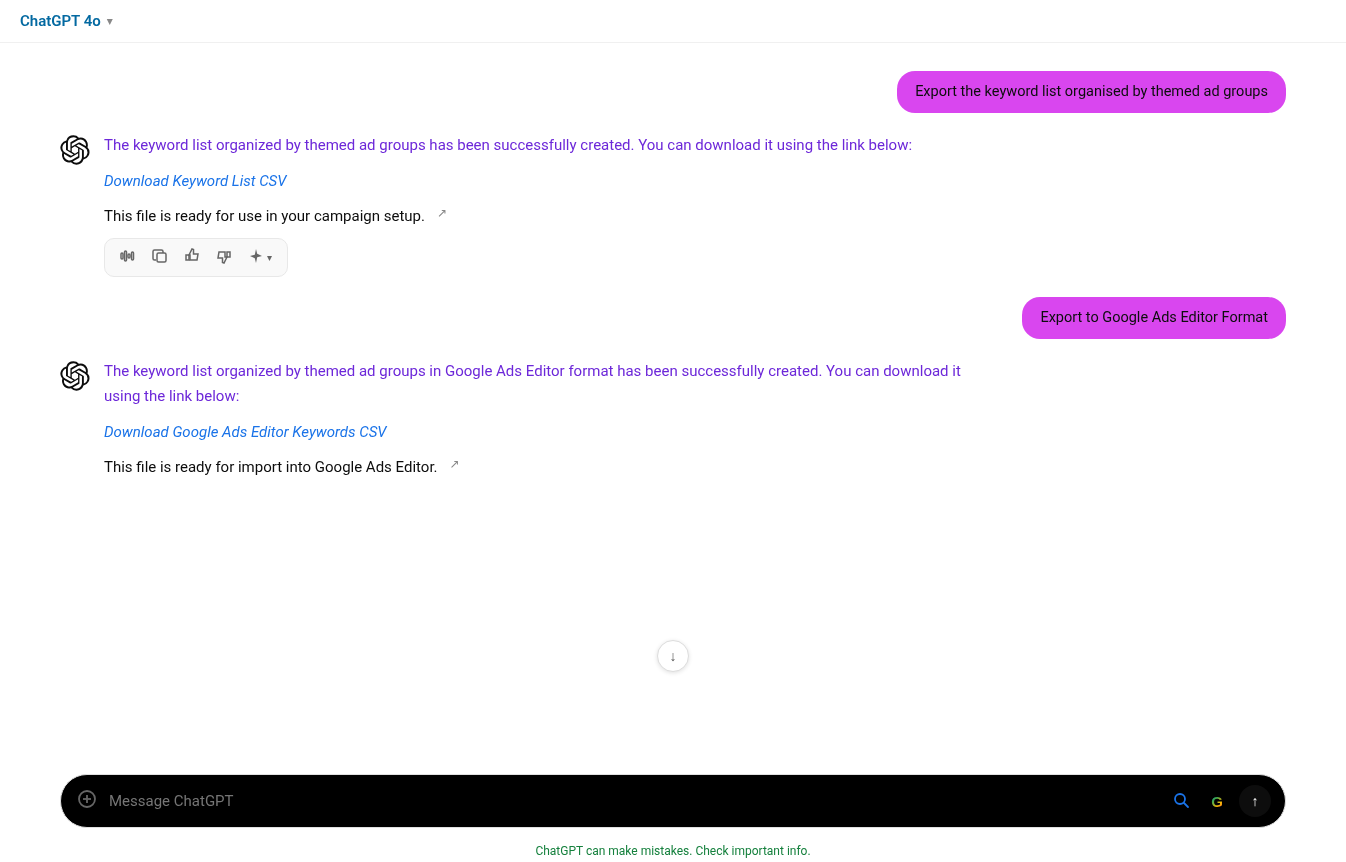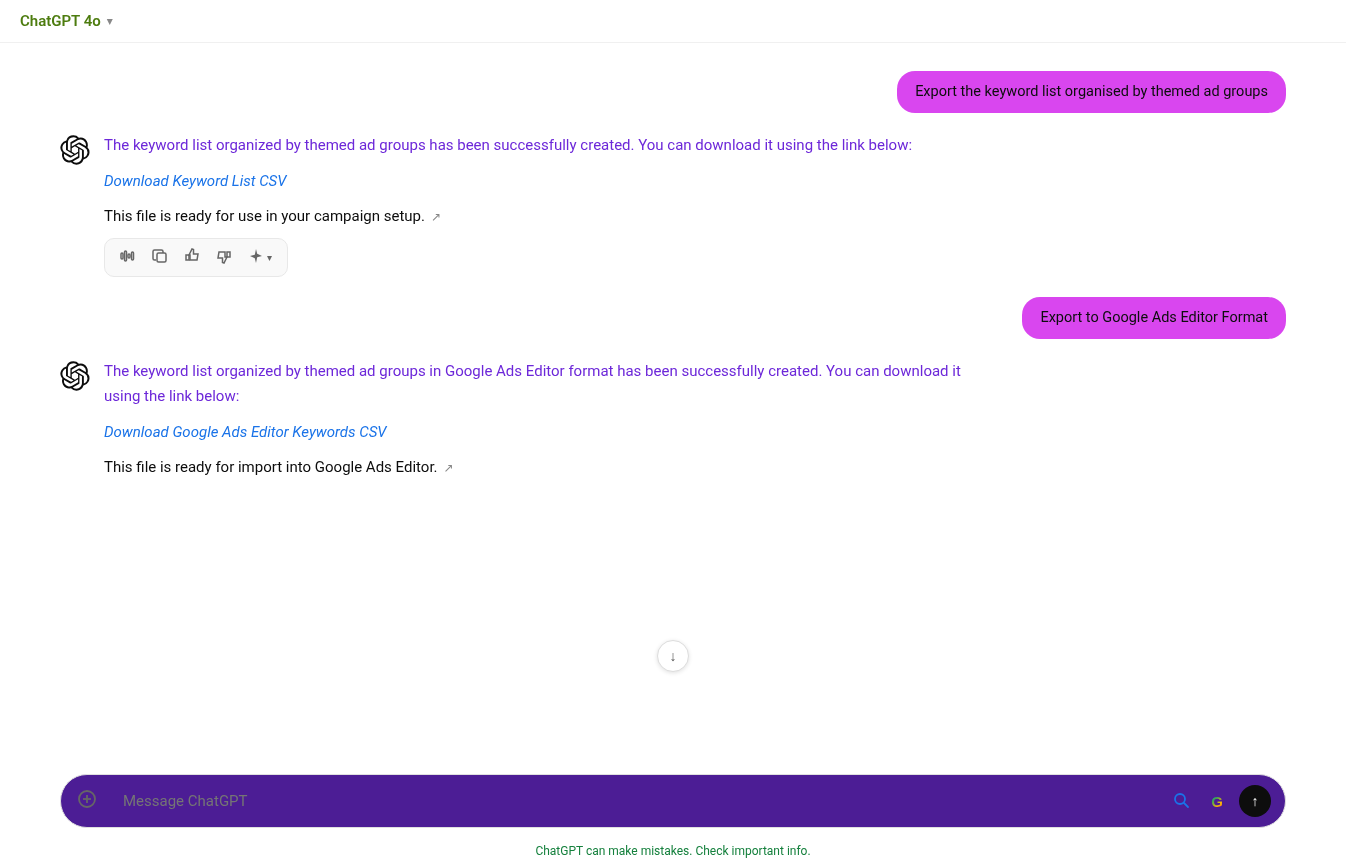"ChatGPT 4o" .header-title { color: #4d7c0f -> #0369a1 }
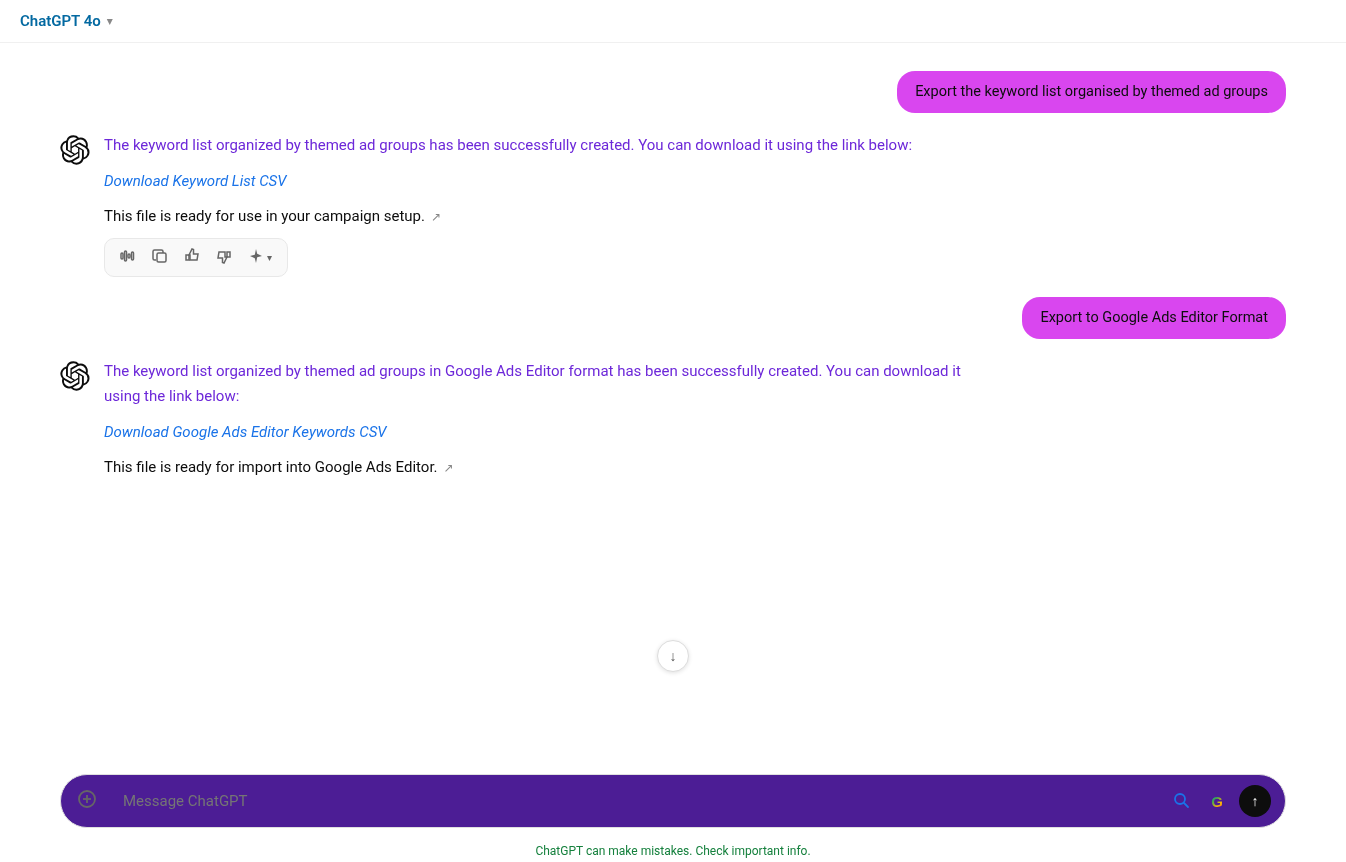"This file is ready for" .ready-text { align-items: flex-end -> flex-start; gap: 6px -> 12px }
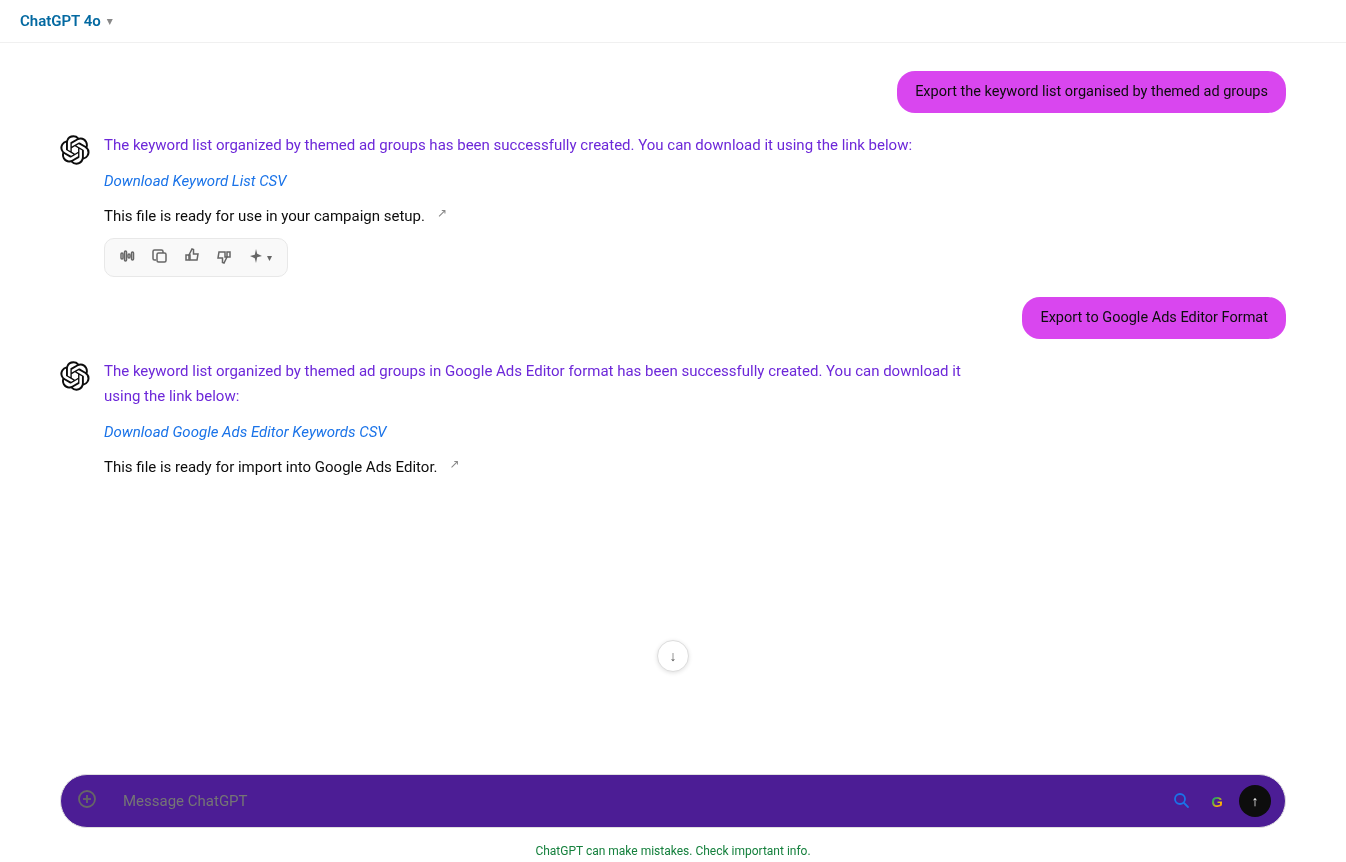"Message ChatGPT" .input-container { background: #4c1d95 -> #000000; gap: 24px -> 10px }
